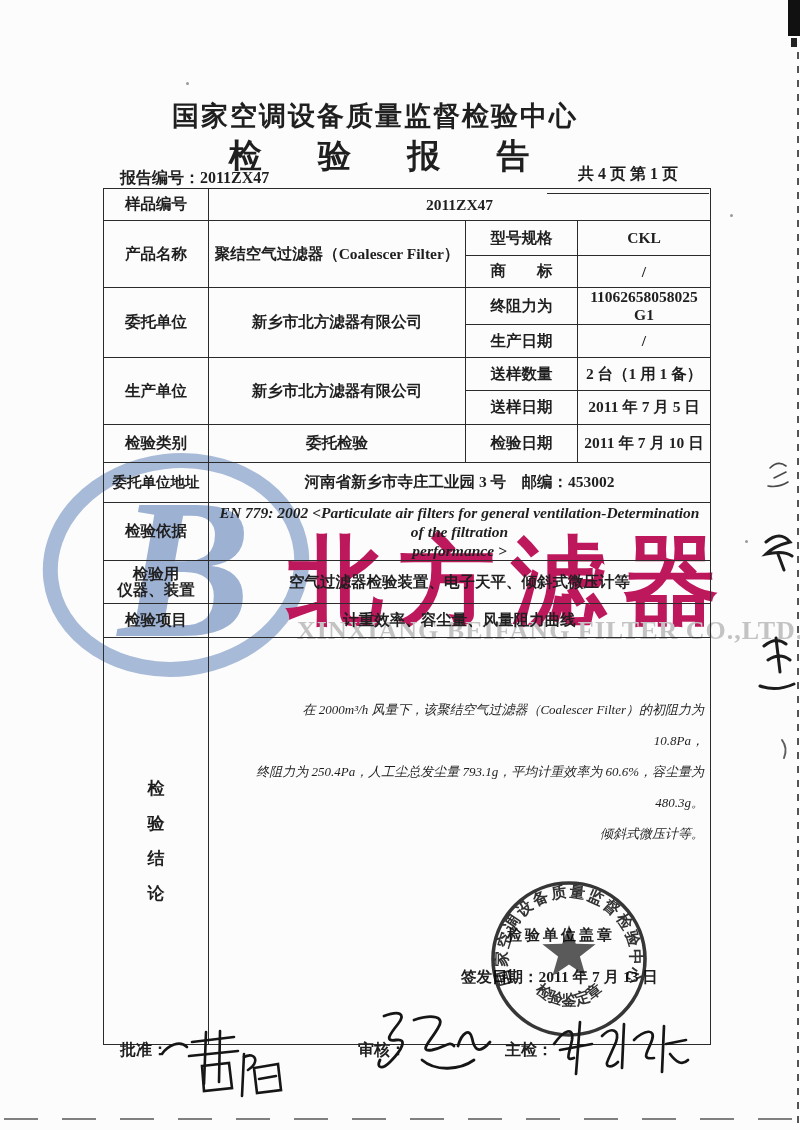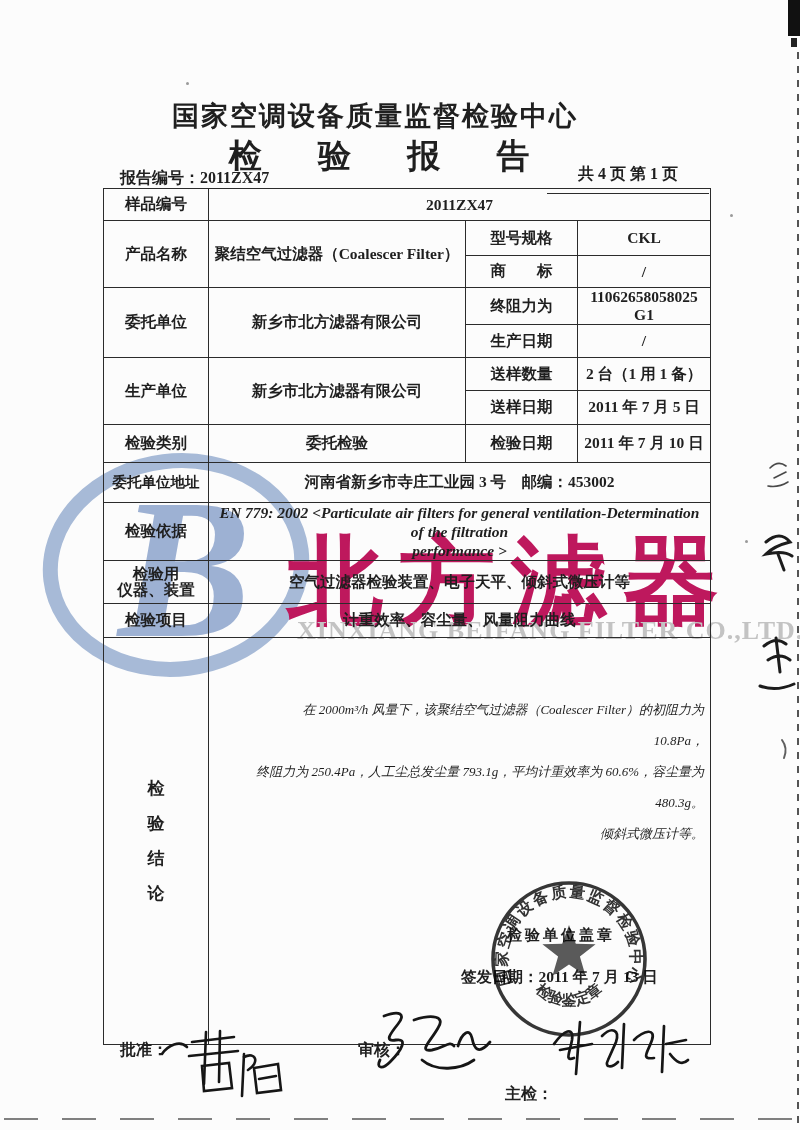"主检：" span.sig-label { margin-top: 44px -> none }
